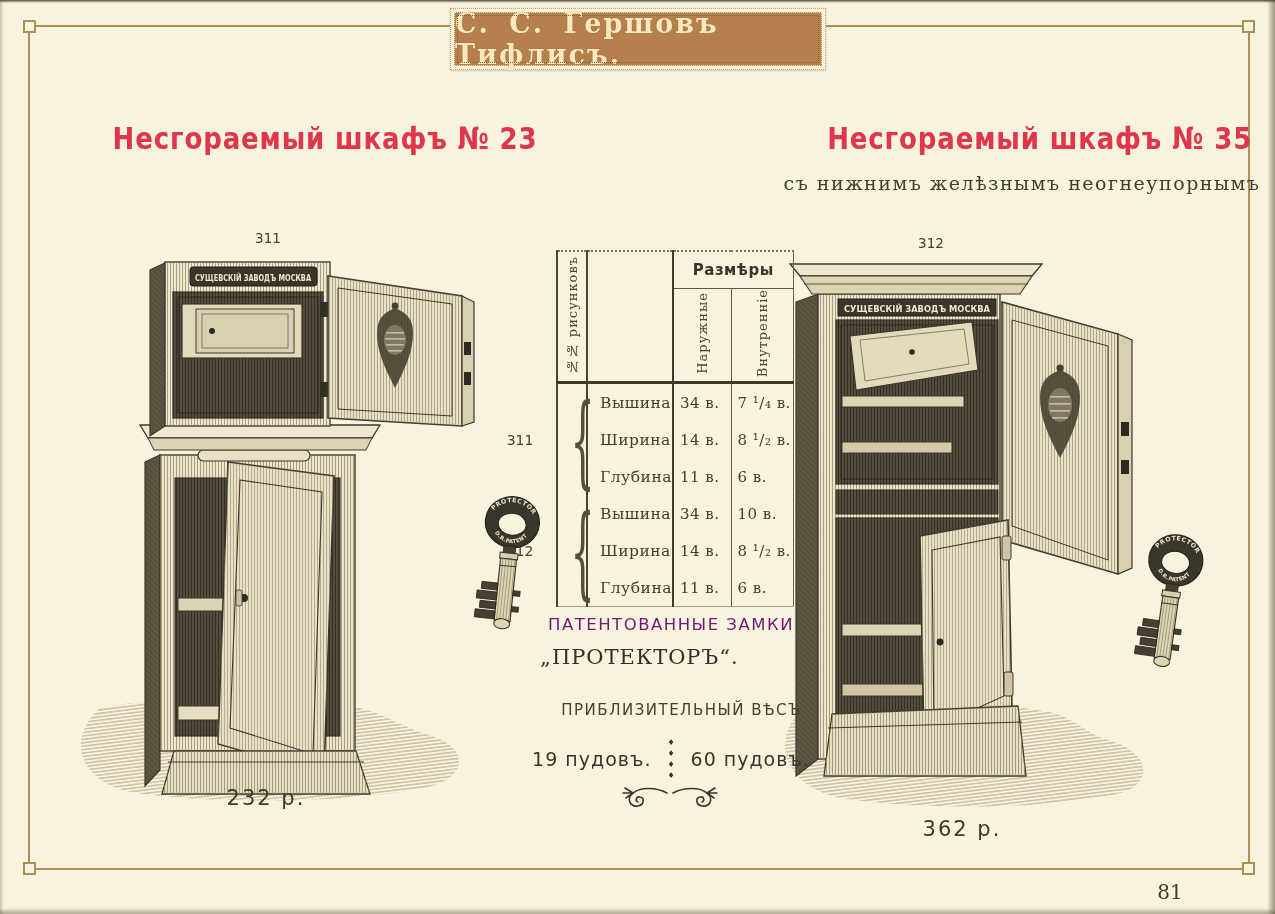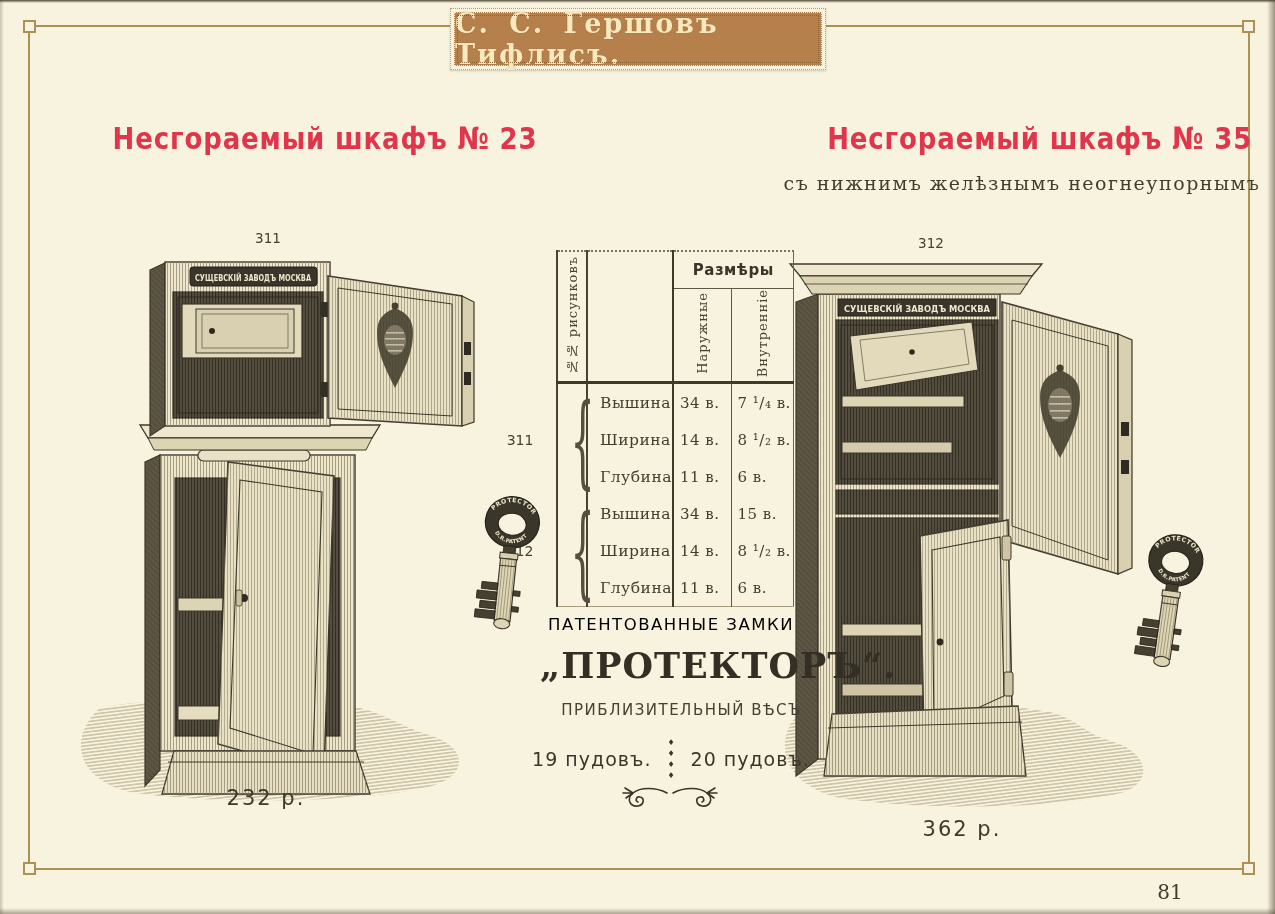"15 в." td.dimval { text: 15 -> 10 }
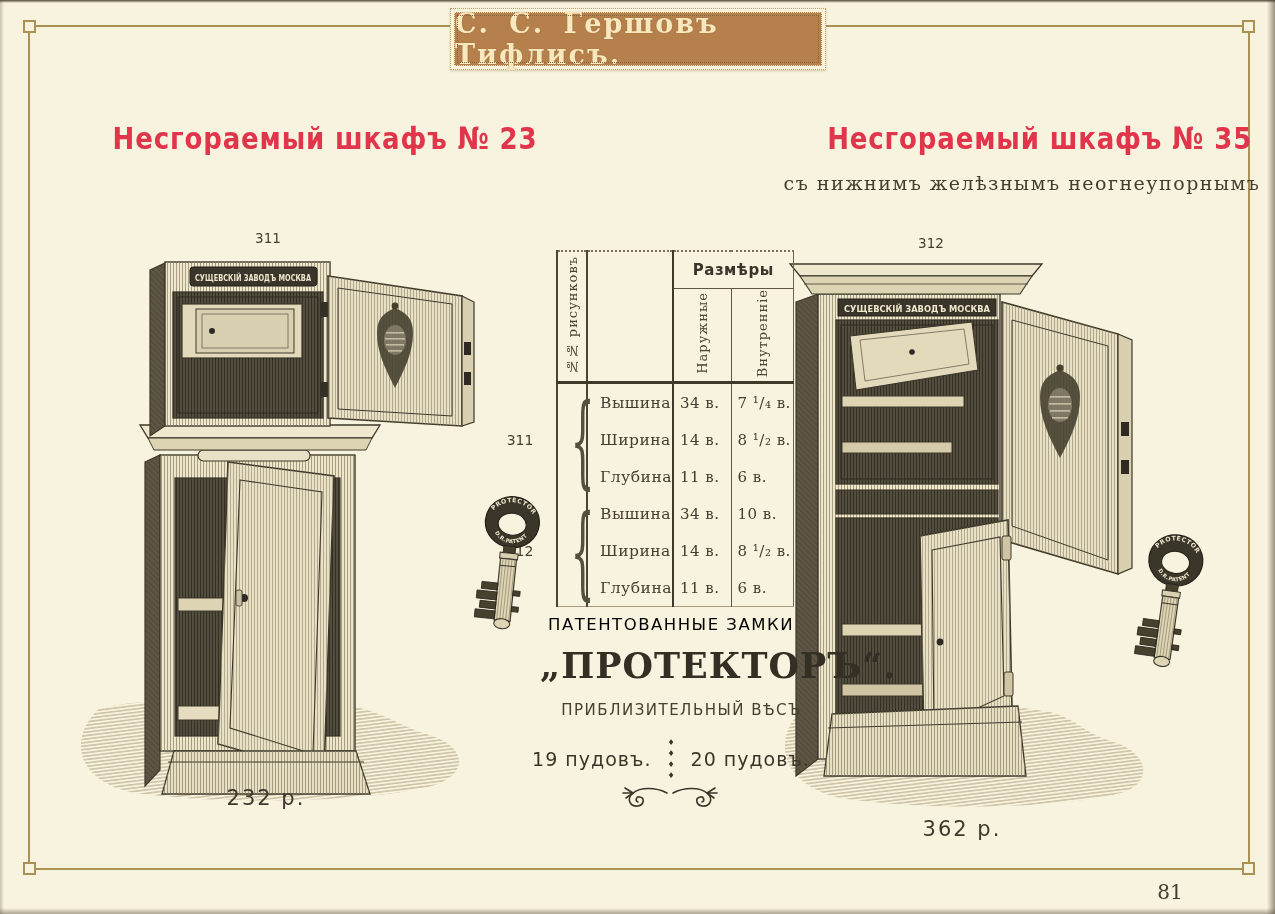"ПАТЕНТОВАННЫЕ ЗАМКИ" .locks-line1 { color: #000000 -> #701a75 }
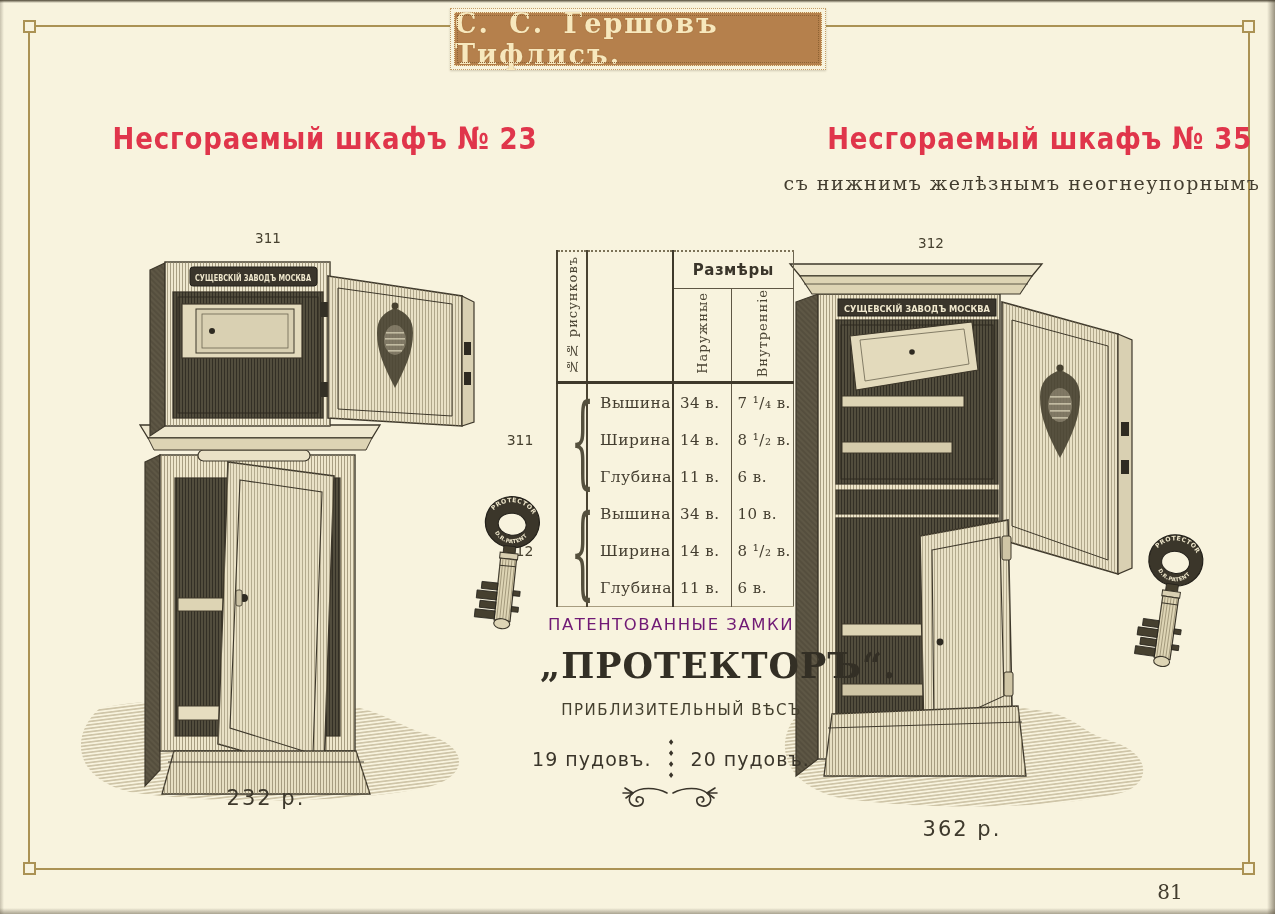"„ПРОТЕКТОРЪ“." .locks-line2 { font-size: 35px -> 21px; font-weight: bold -> normal }
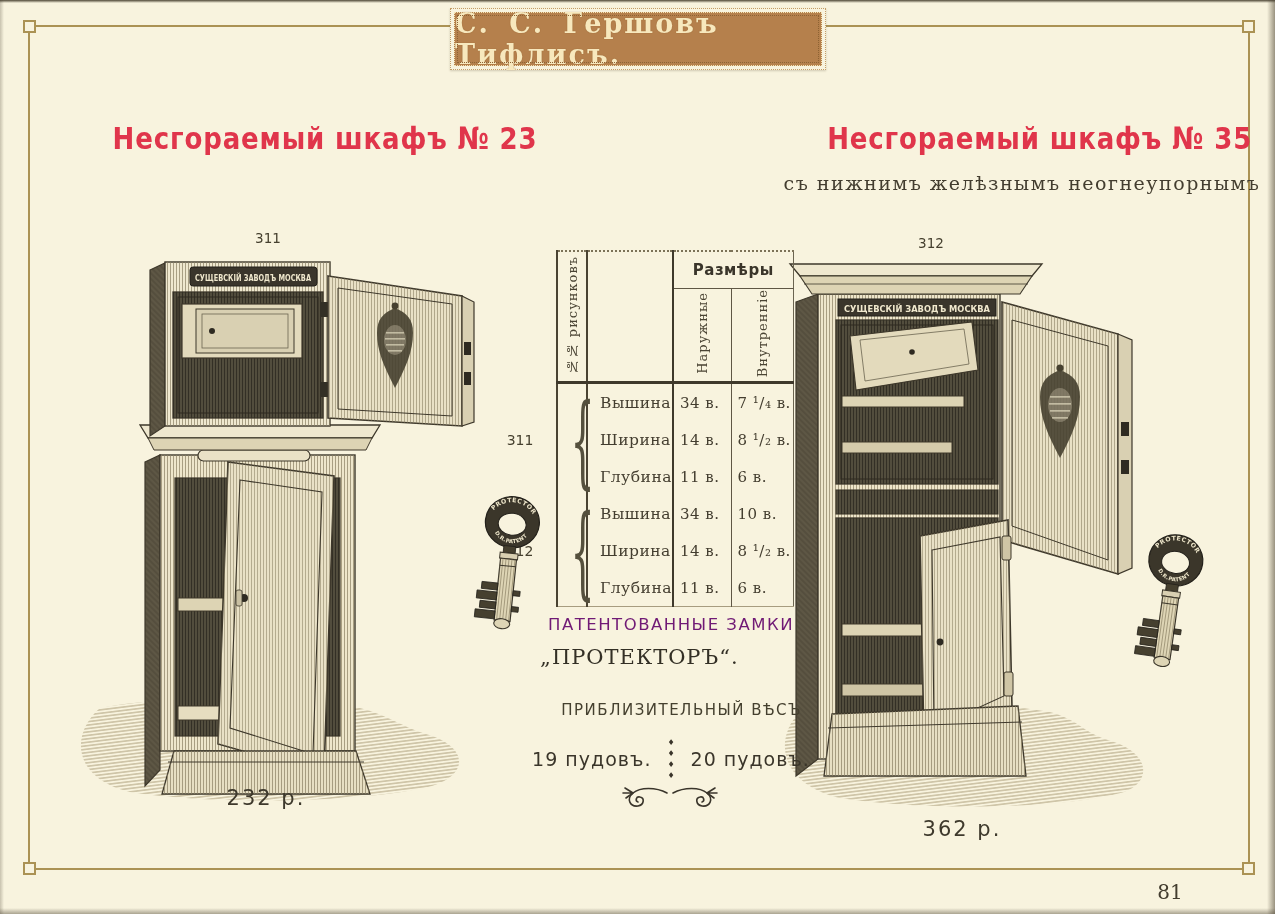"20 пудовъ." span.weight-txt { text: 20 -> 60 }
